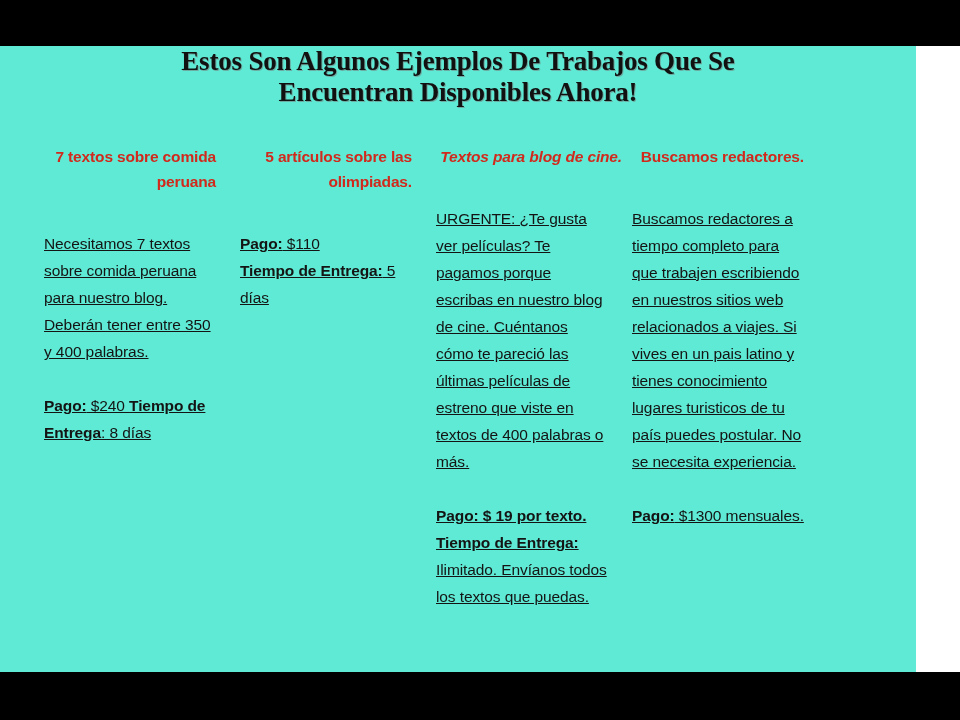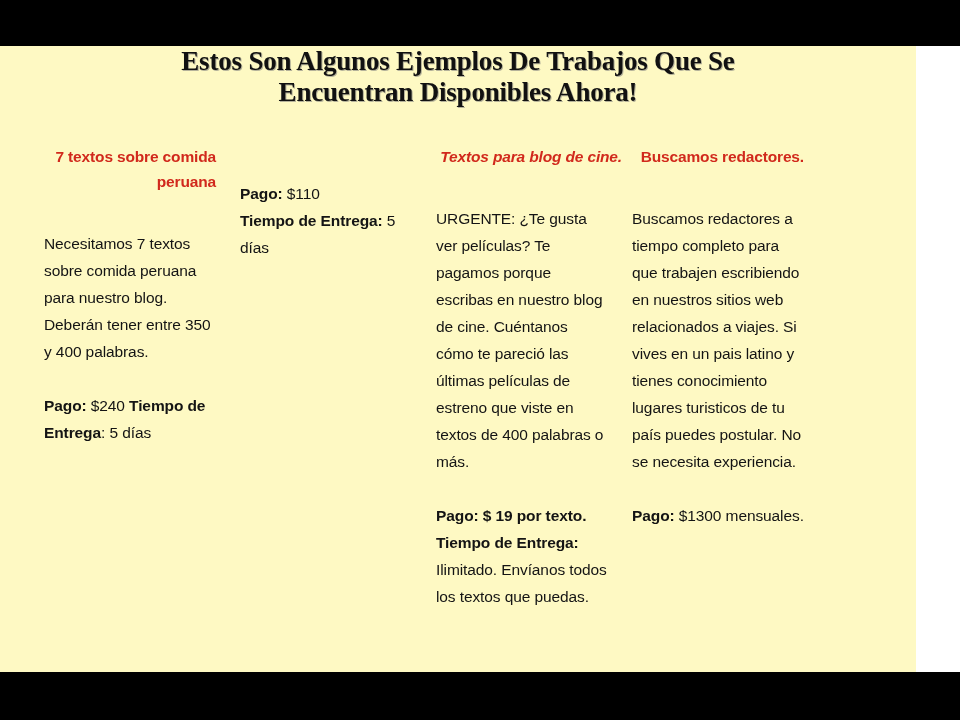"Estos Son Algunos Ejemplos De" #page { background: #fef9c3 -> #5eead4 }
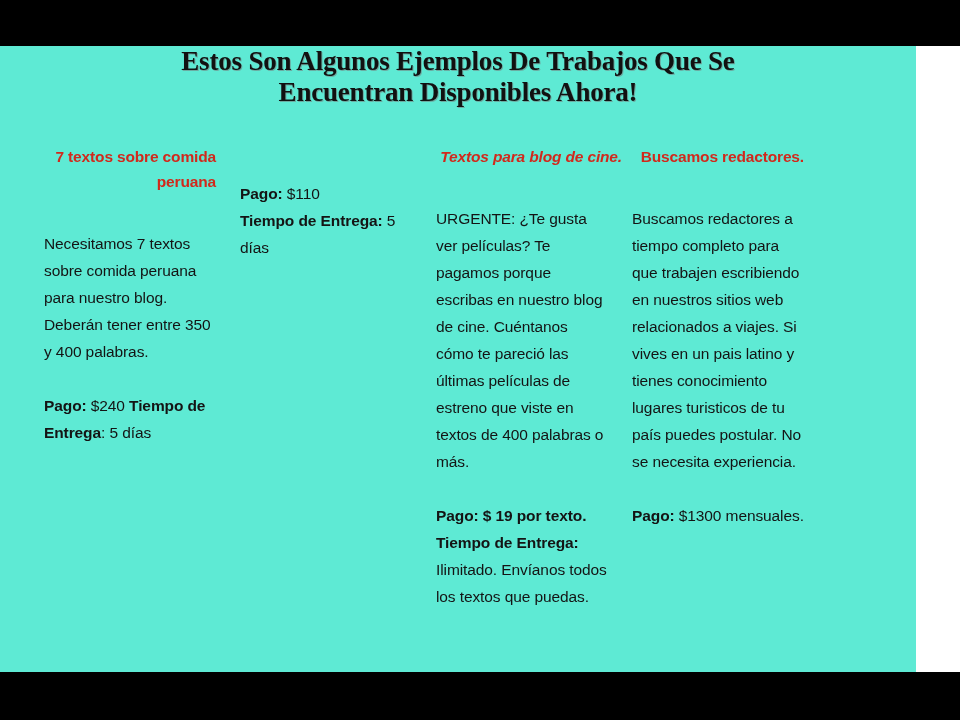"5 artículos sobre las olimpiadas." div.col-heading { html: none -> <div>5 artículos sobre las olimpiadas.</div> }
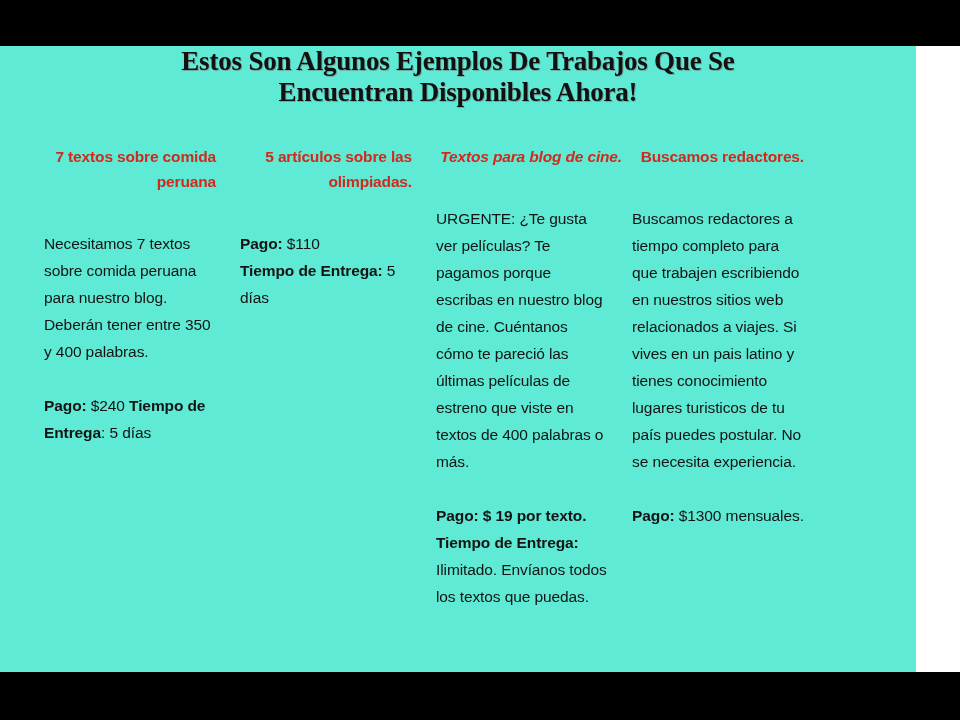"URGENTE: ¿Te gusta ver películas?" .para { text-decoration: none -> underline }
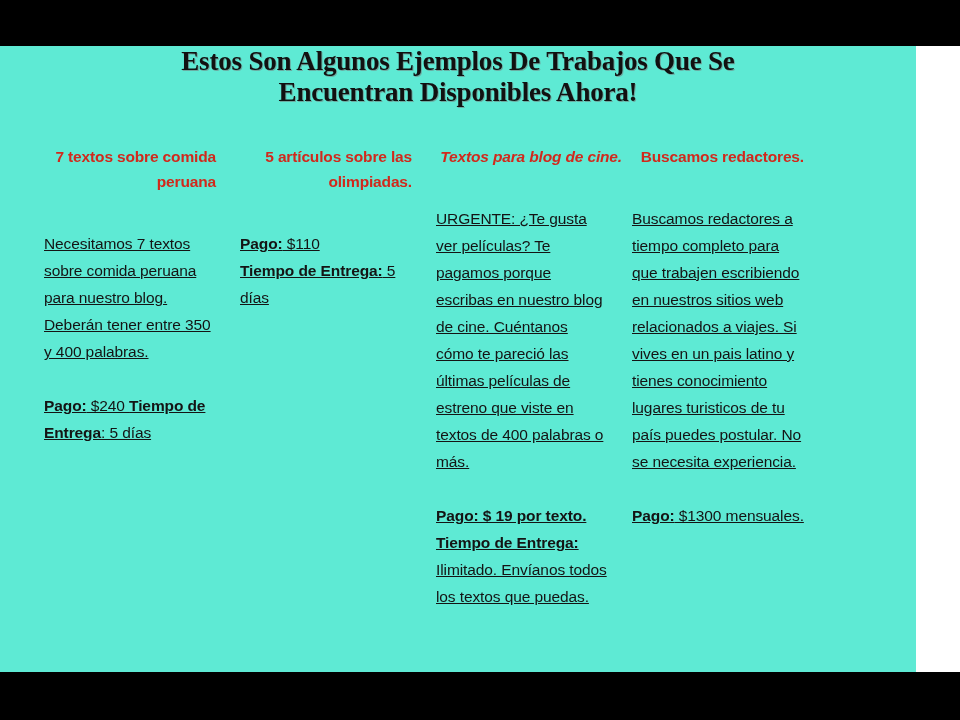": 5 días" span { text: 5 -> 8 }
